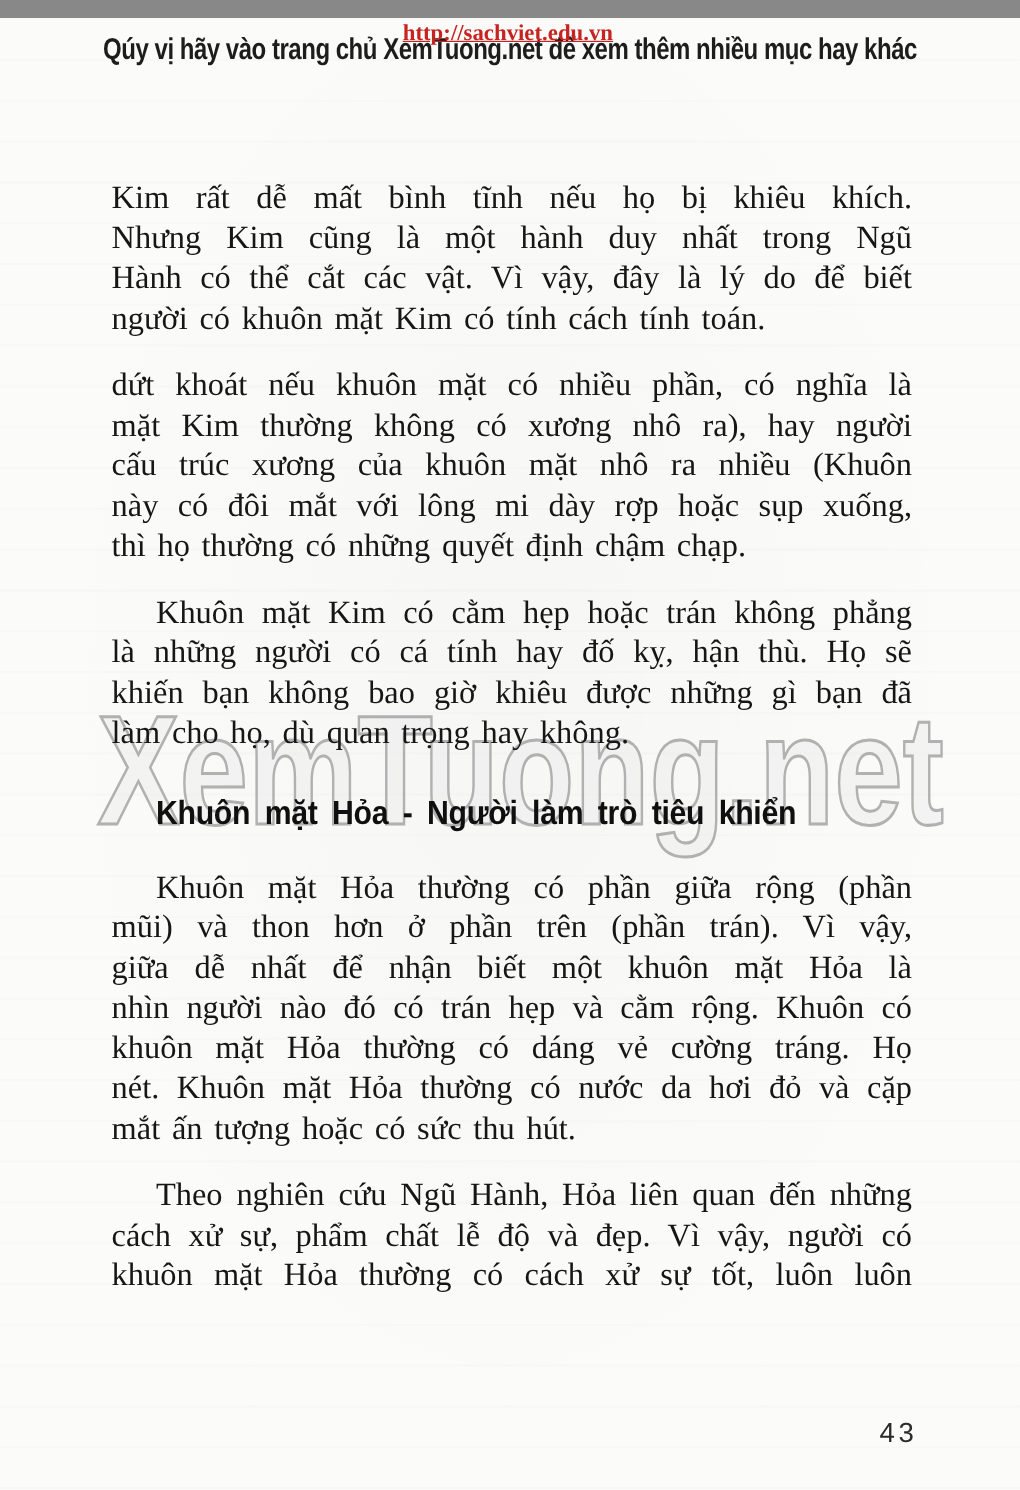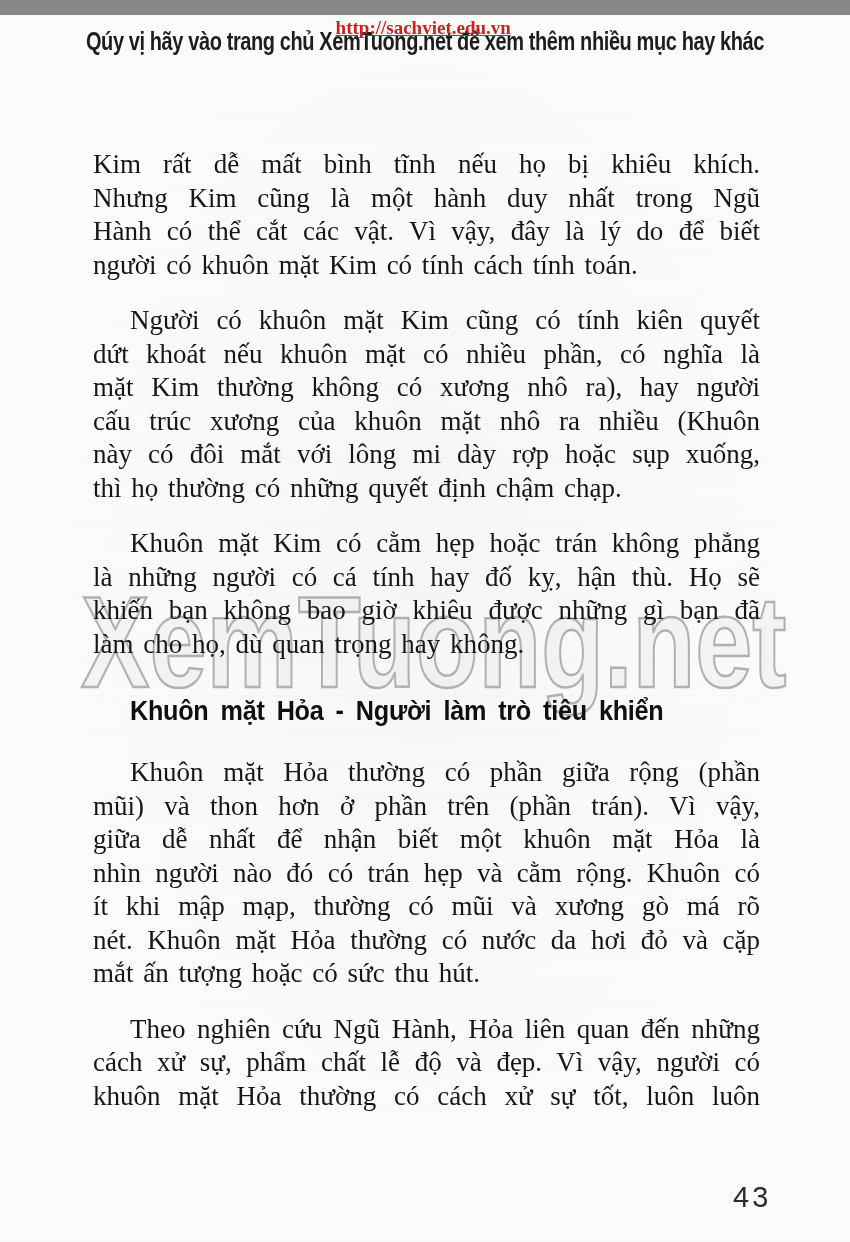"Người có khuôn mặt Kim cũng" div.ln { html: <div>Người có khuôn mặt Kim cũng có tính kiên quyết</div> -> none }
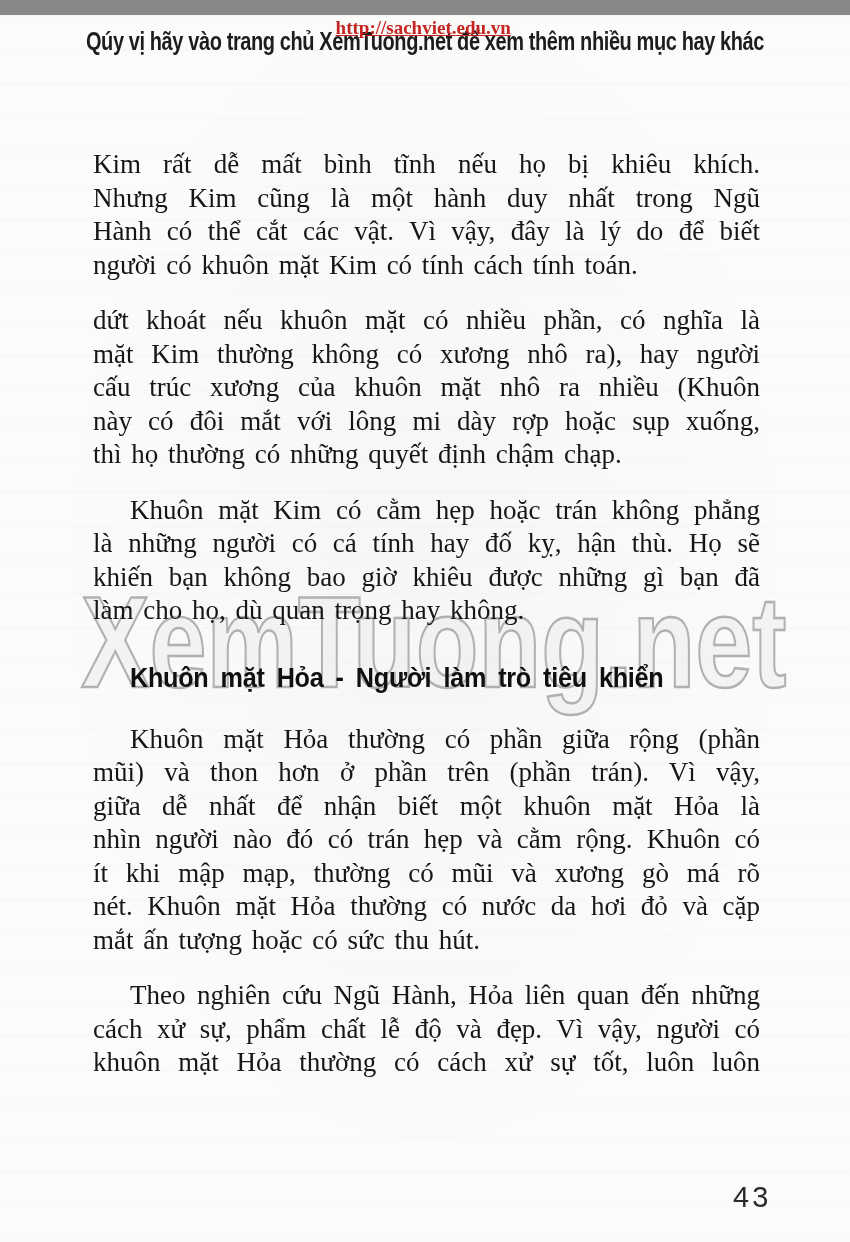"khuôn mặt Hỏa thường có dáng" div.ln { html: none -> <div>khuôn mặt Hỏa thường có dáng vẻ cường tráng. Họ</div> }
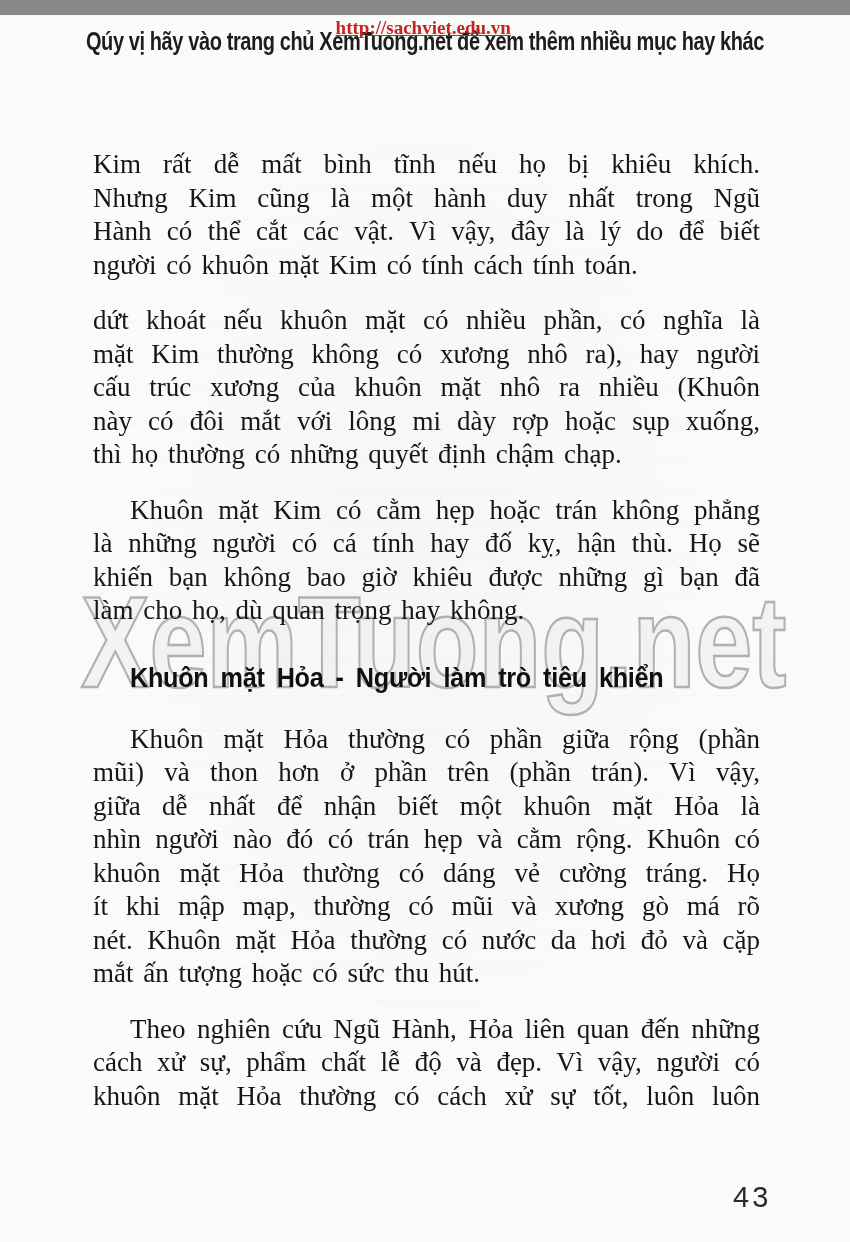"ít khi mập mạp, thường" div.ln { html: <div>ít khi mập mạp, thường có mũi và xương gò má rõ</div> -> none }
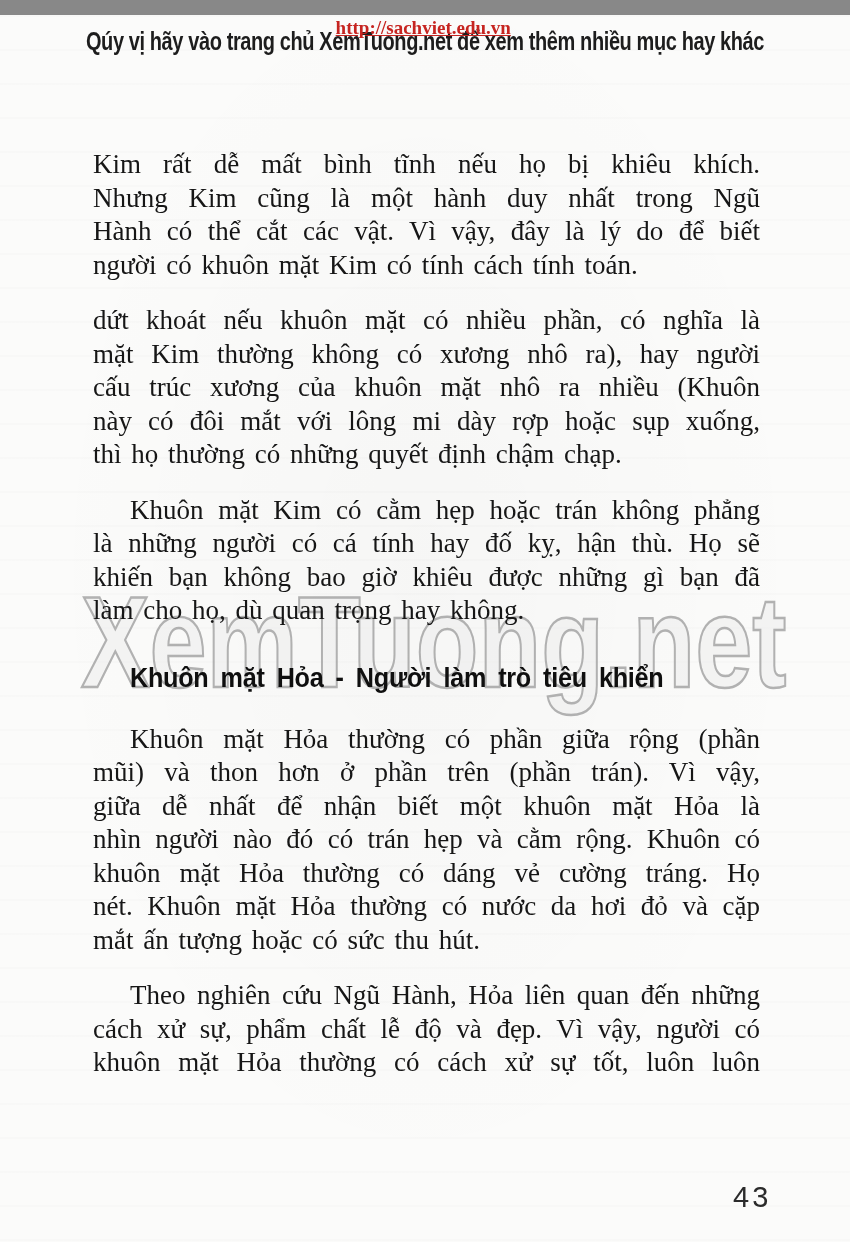"43" .page-number { font-size: 29px -> 23px }
